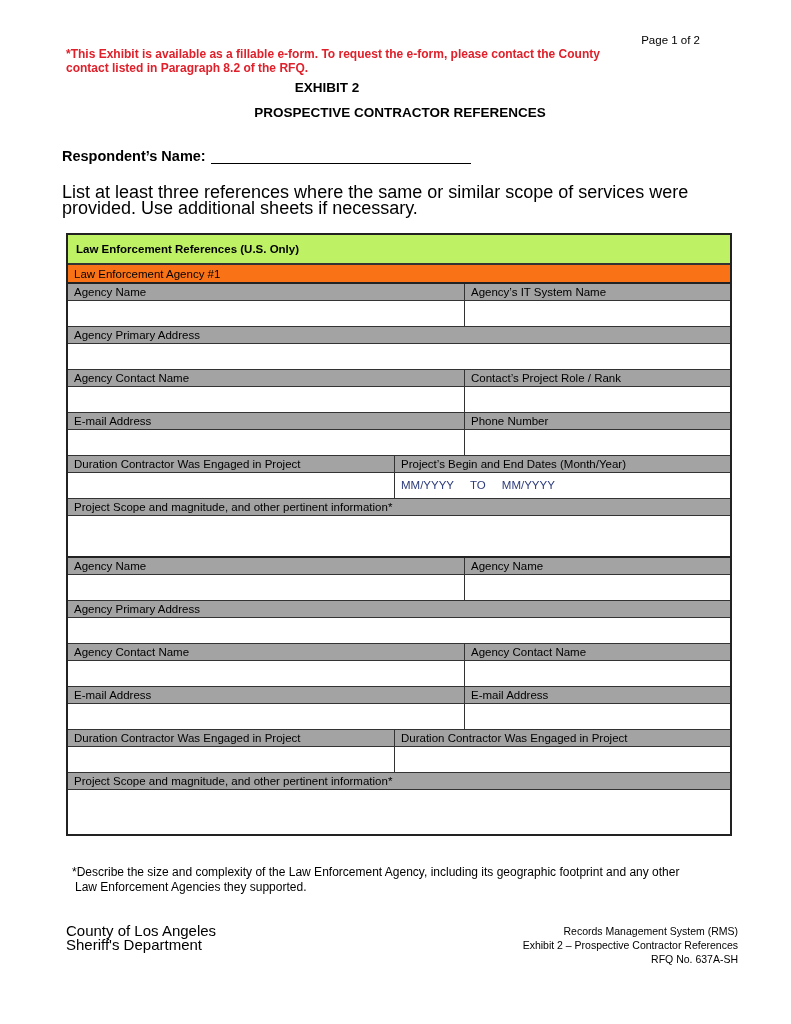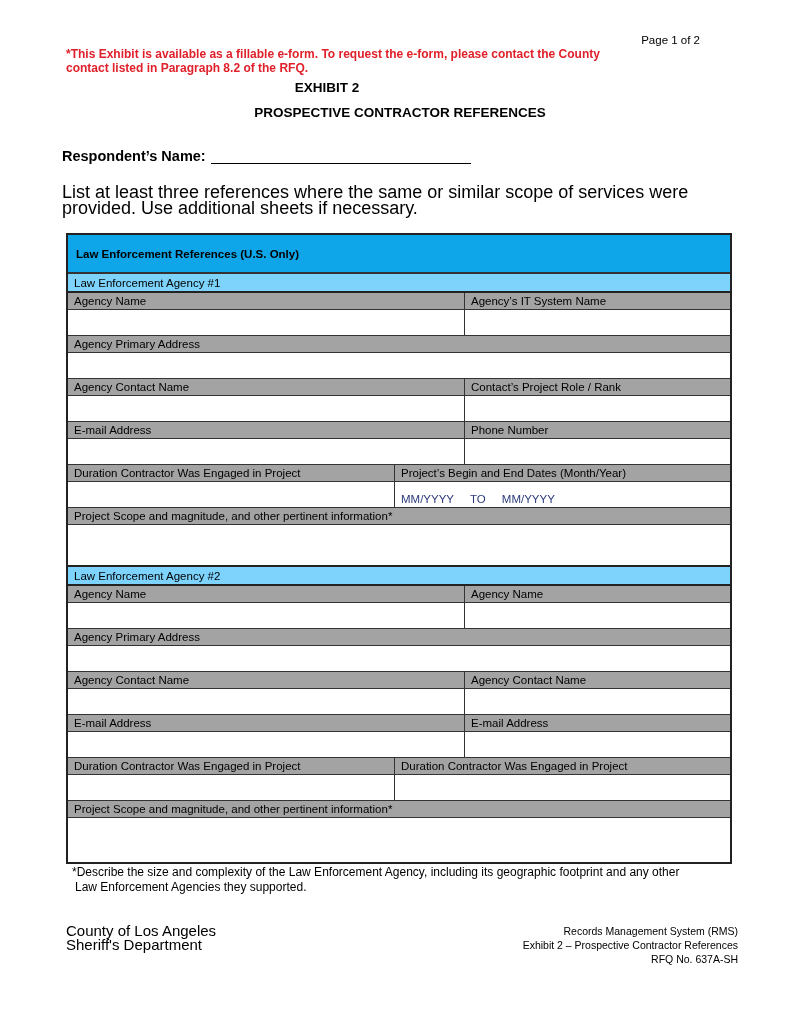"Law Enforcement References (U.S. Only)" .section-head { background: #0ea5e9 -> #bef264; height: 39px -> 30px }
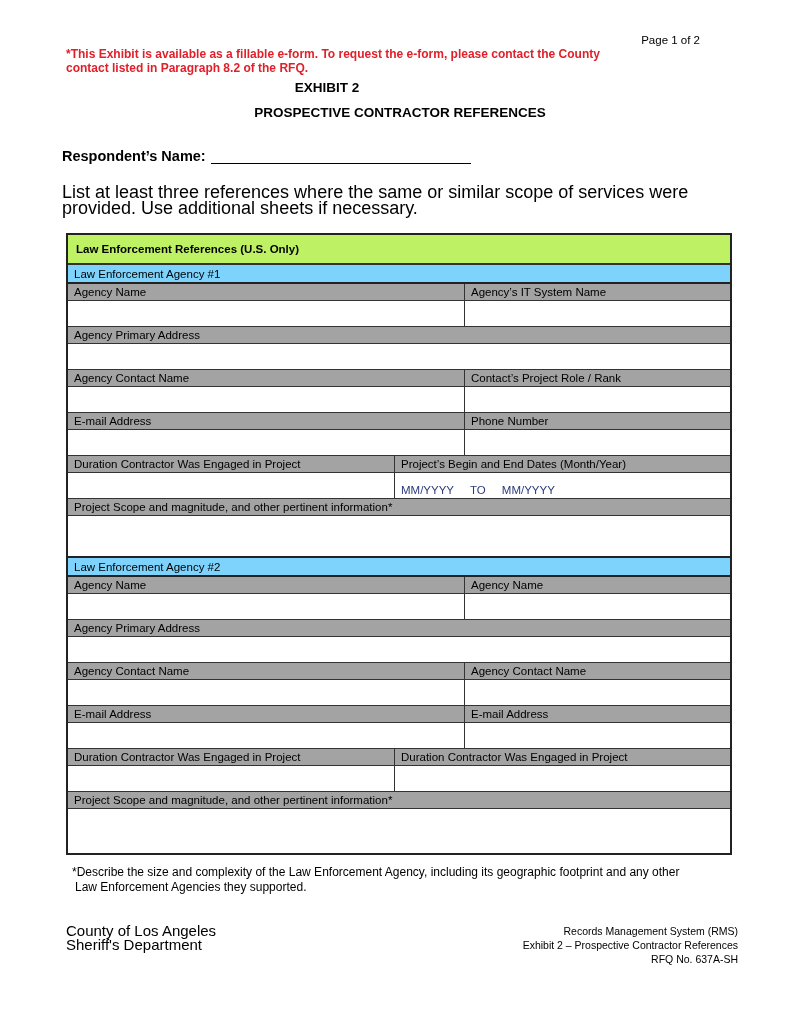"Law Enforcement Agency #1" .agency-head { background: #7dd3fc -> #f97316 }
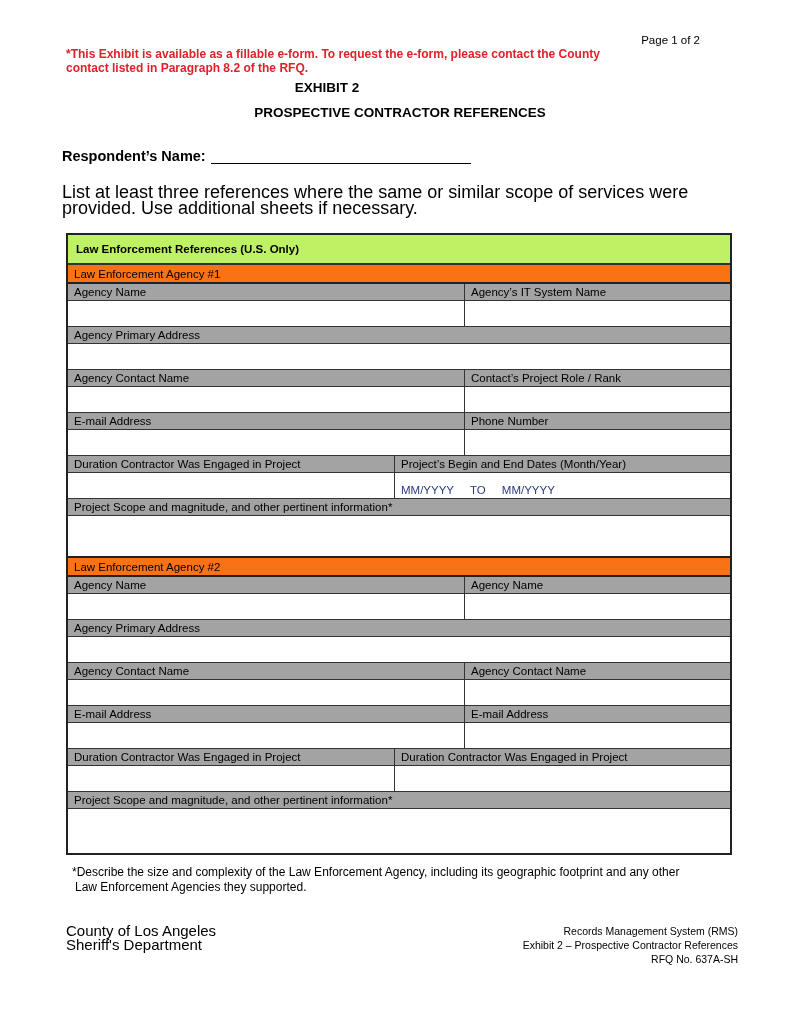"MM/YYYY" .val > div { align-items: none -> center }
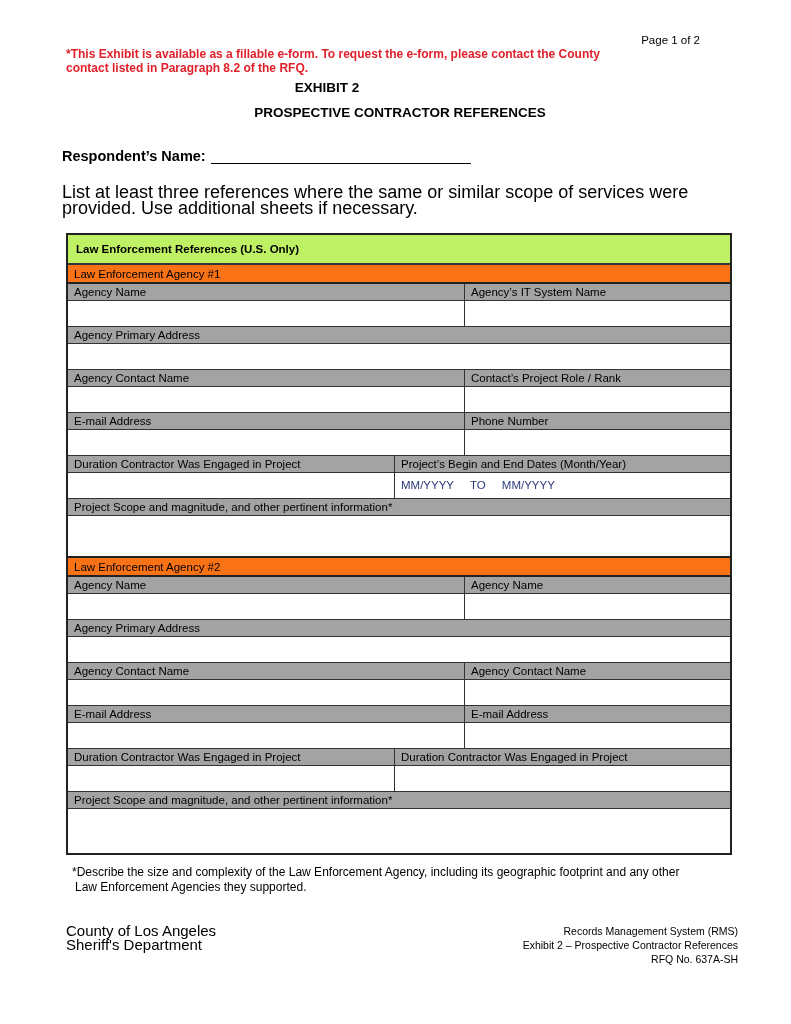"Law Enforcement Agency #2" div.row { html: <div>Law Enforcement Agency #2</div> -> none }
